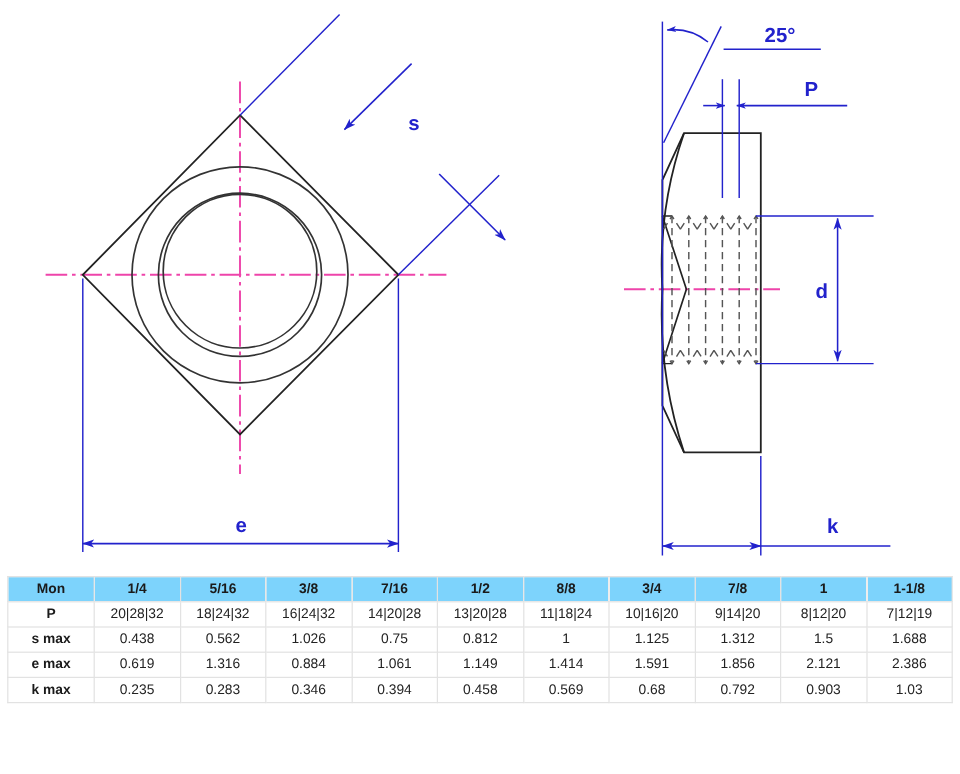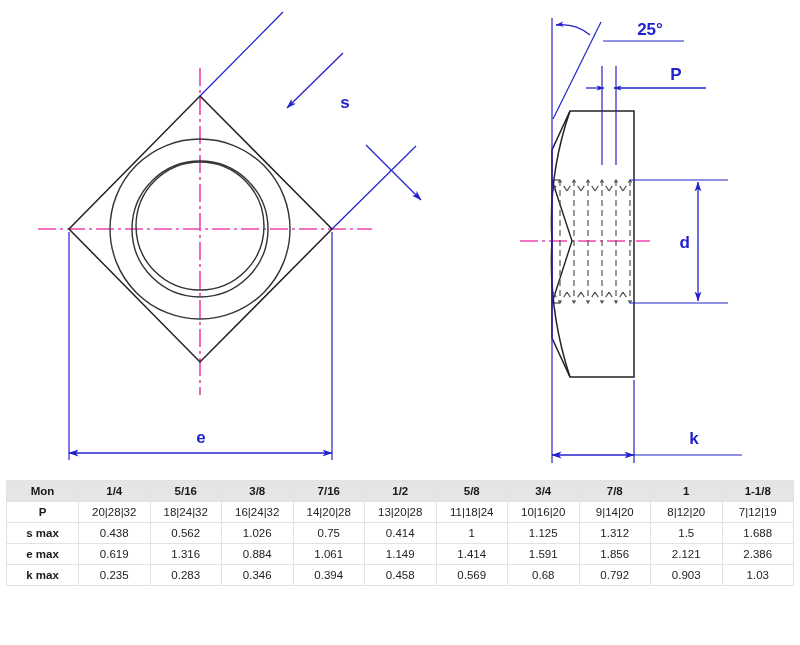"Mon" table.spec thead th { background: #e5e5e5 -> #7dd3fc }
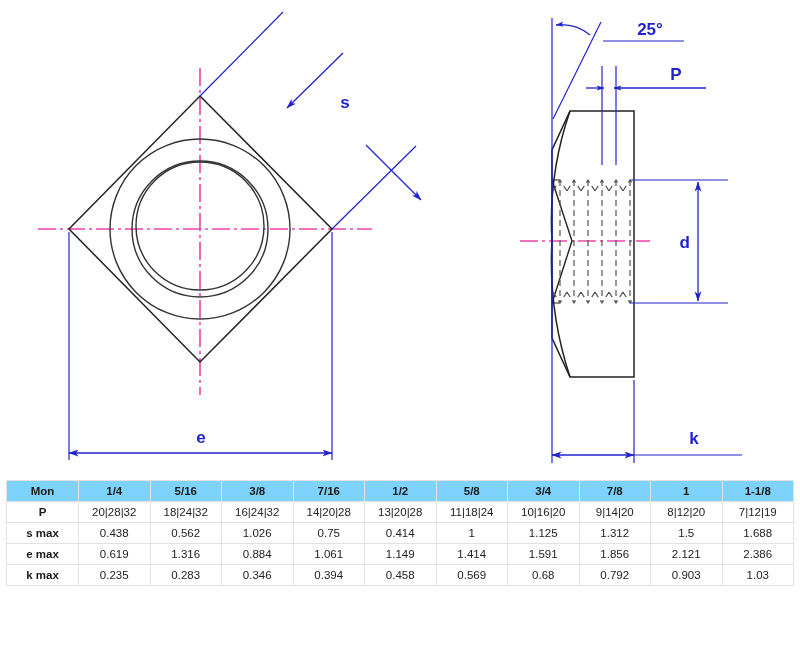"5/8" th { text: 5/8 -> 8/8 }
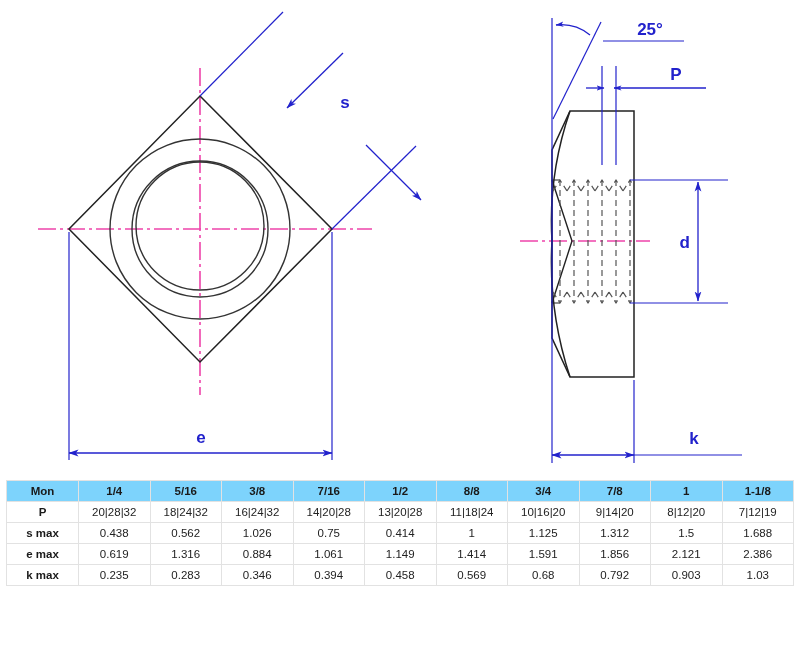"0.414" td { text: 0.414 -> 0.812 }
